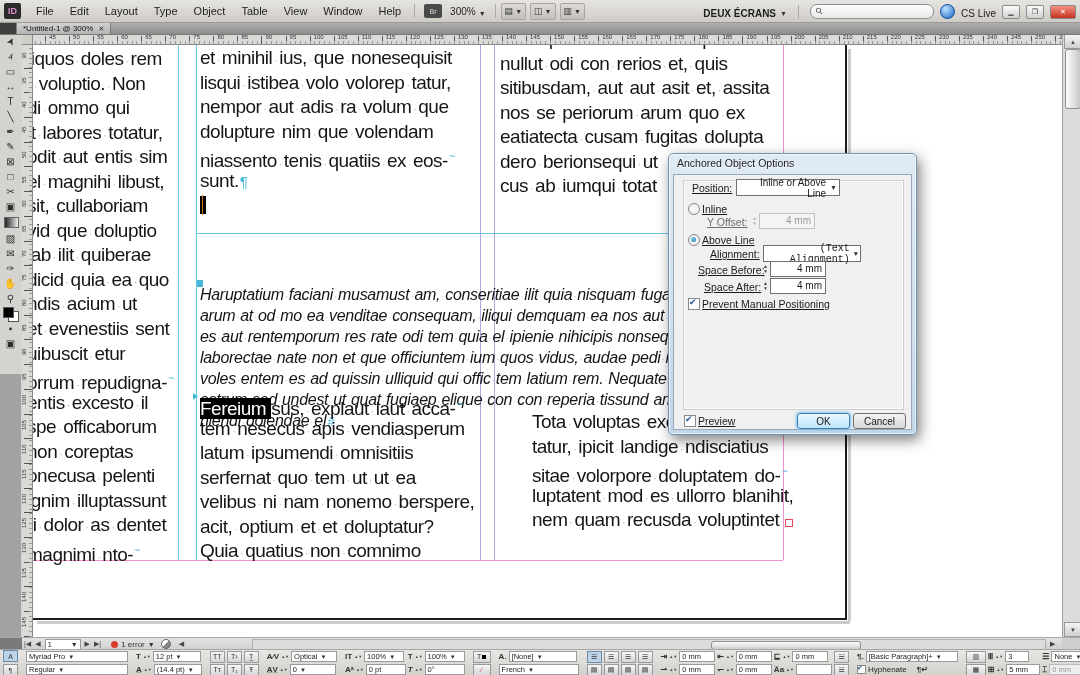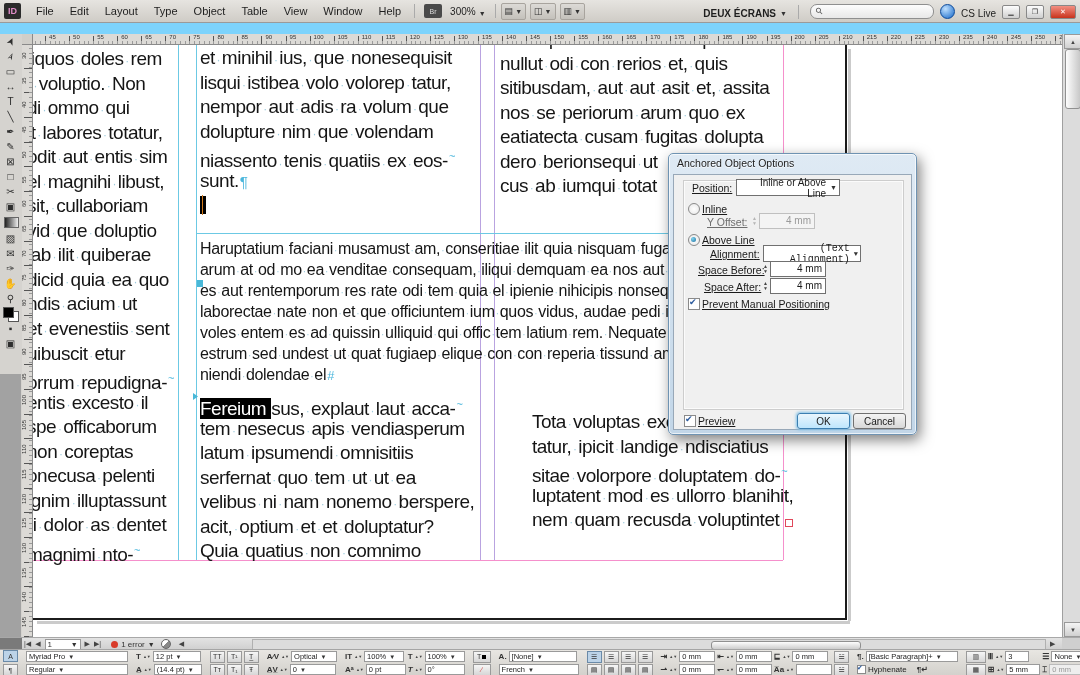"*Untitled-1 @ 300%" div.tabbar { html: none -> <div> <div></div> <div> <span>*Untitled-1 @ 300%</span> <span>✕</span> </div> </div> }
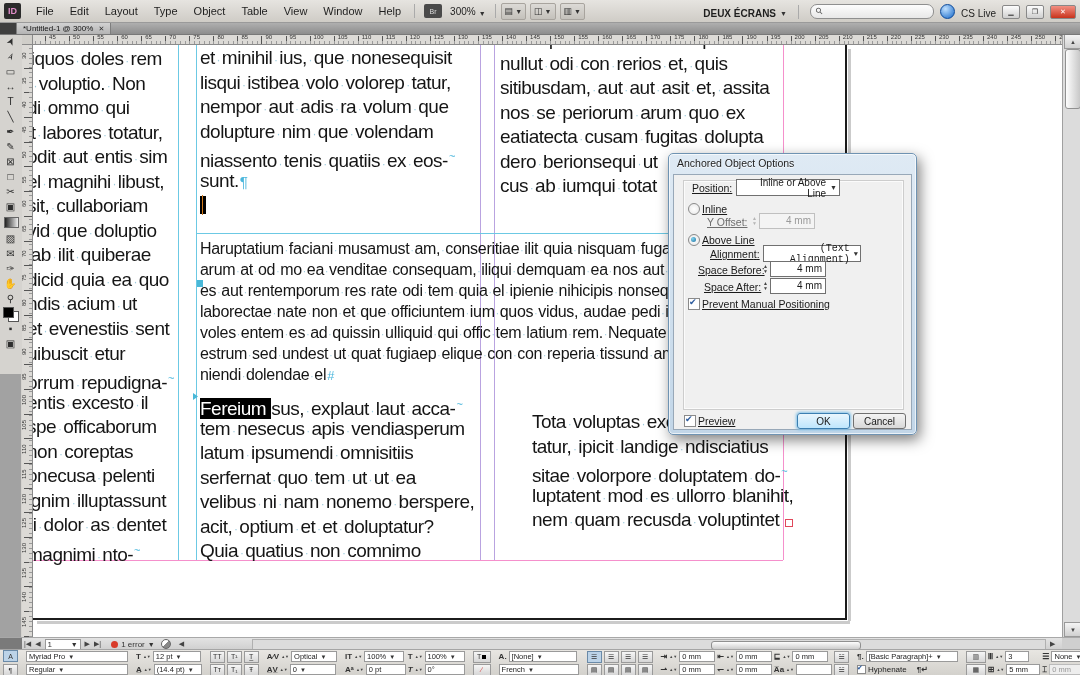"Haruptatium·faciani·musamust·am,·conseri" .italicp { font-style: none -> italic; margin-top: none -> 46px }
